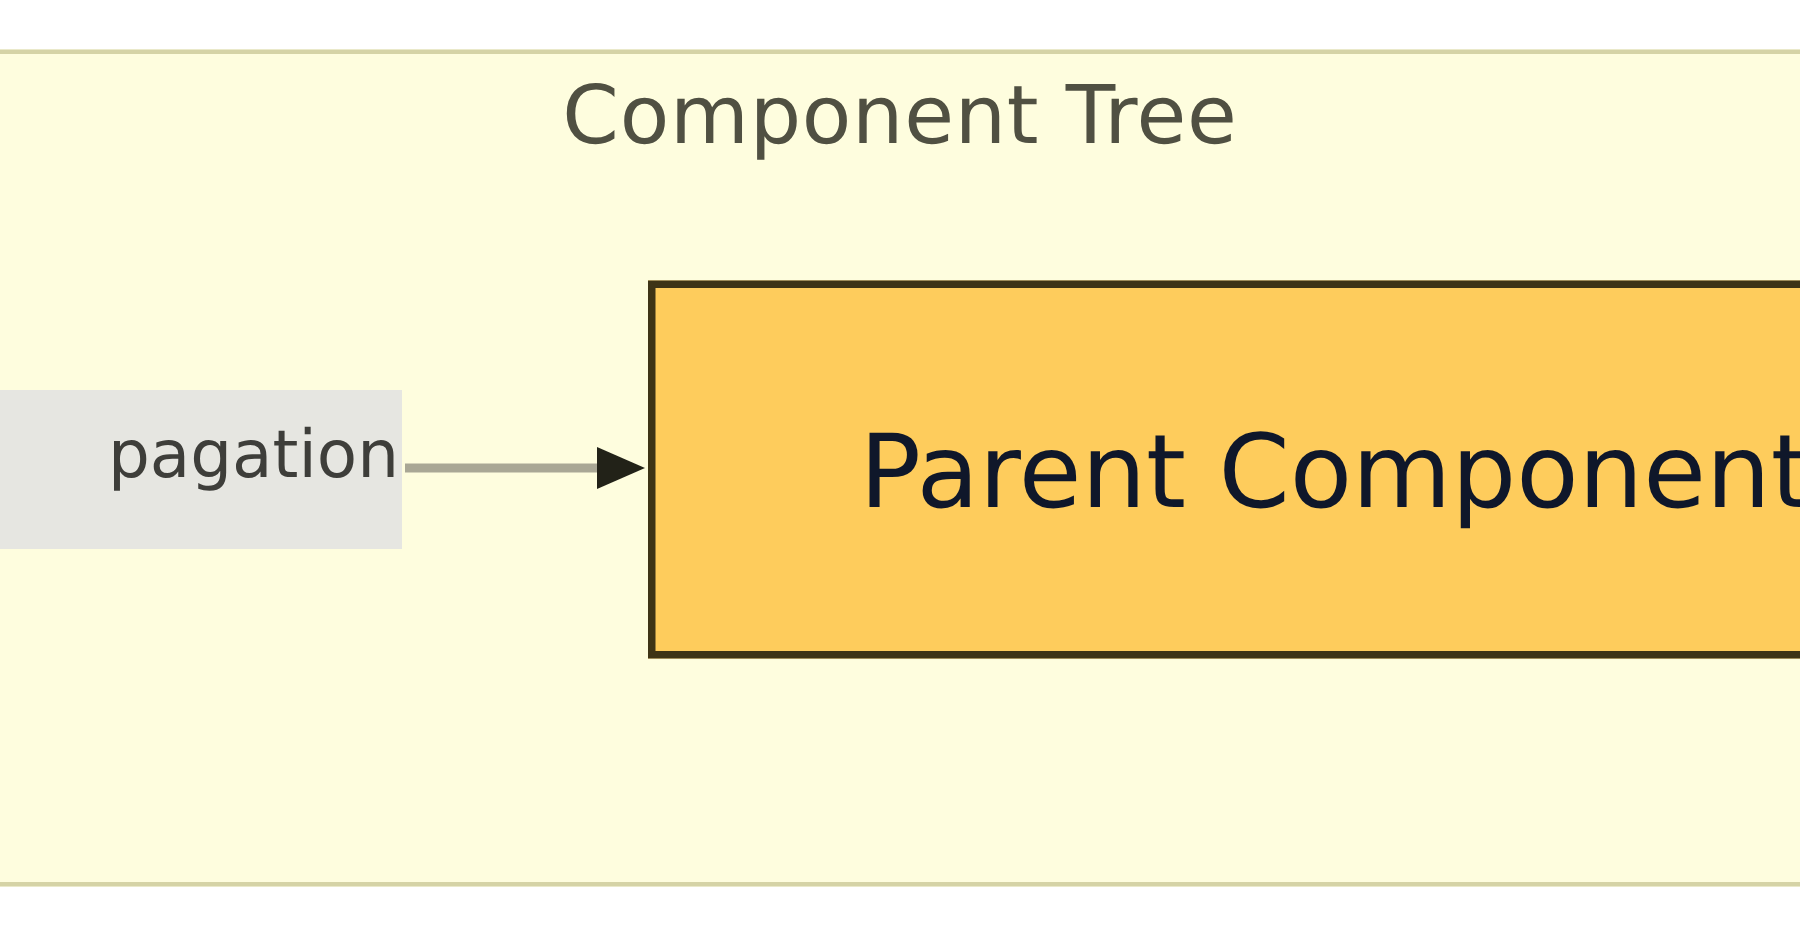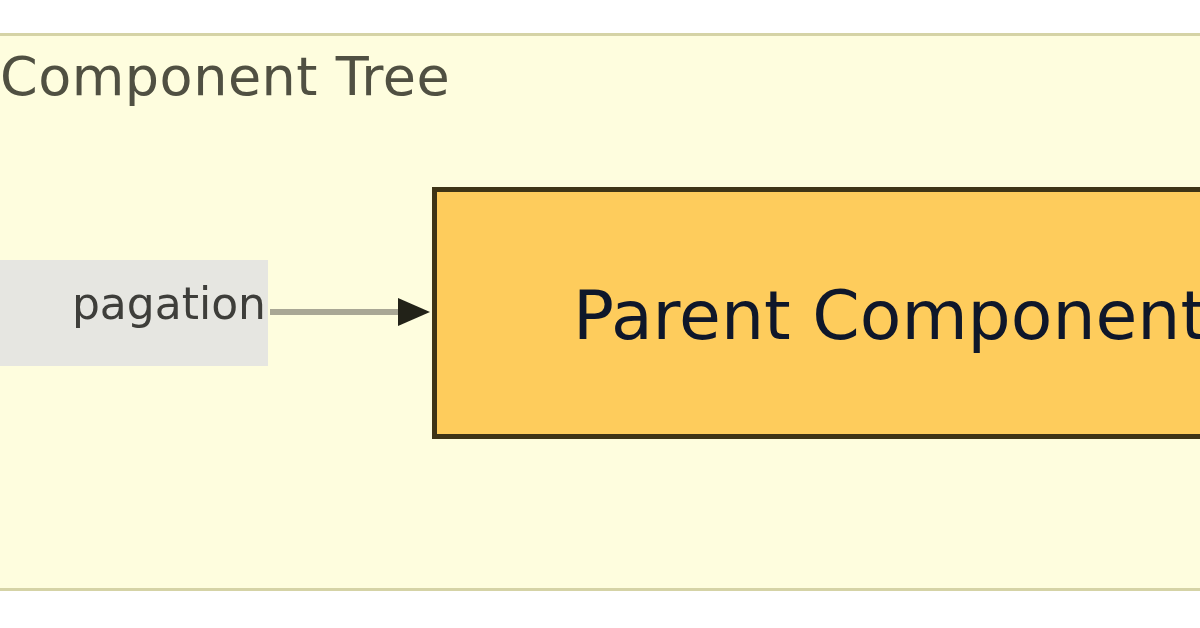"Component Tree" .subgraph-title { text-align: none -> center }
